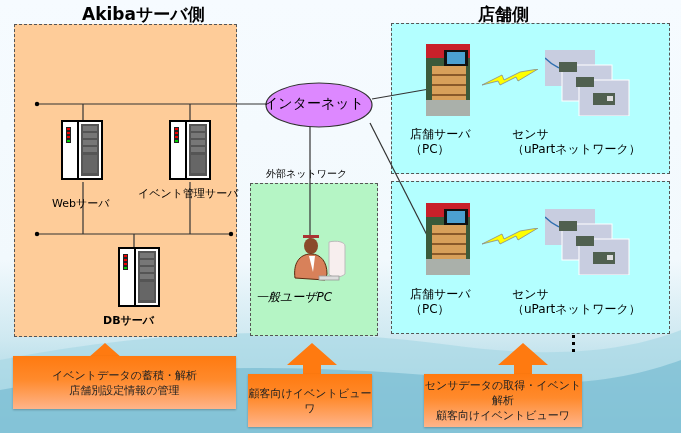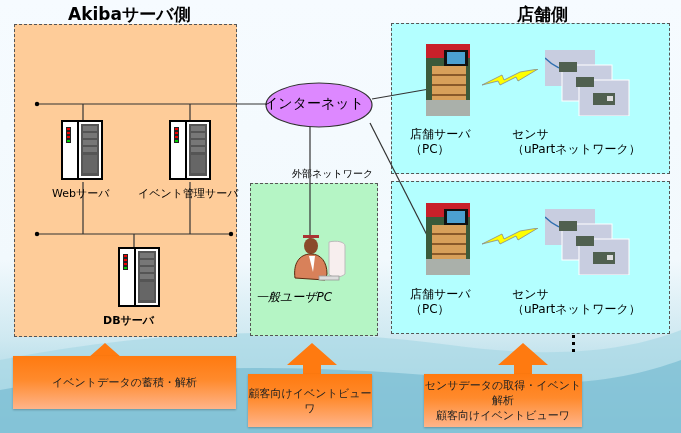"Akibaサーバ側" div.title { left: 68px -> 82px }
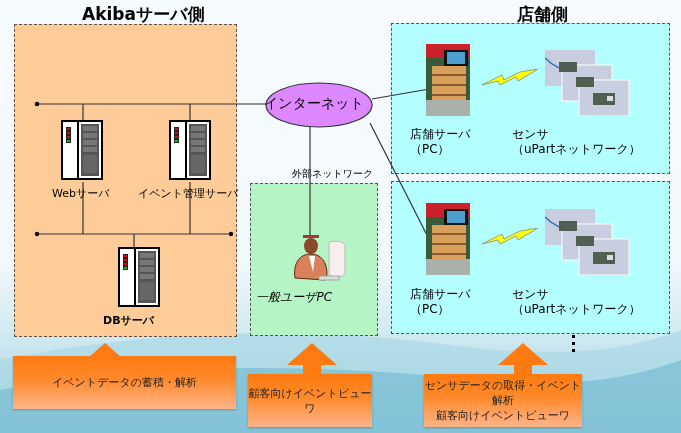"店舗側" div.title { left: 517px -> 478px }
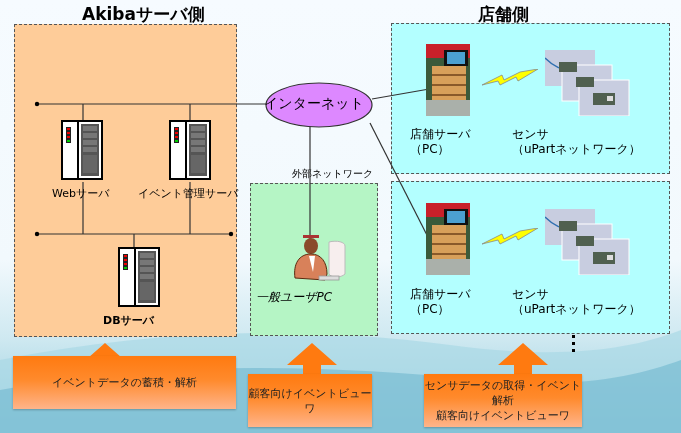"外部ネットワーク" div.lbl { margin-left: 26px -> none }
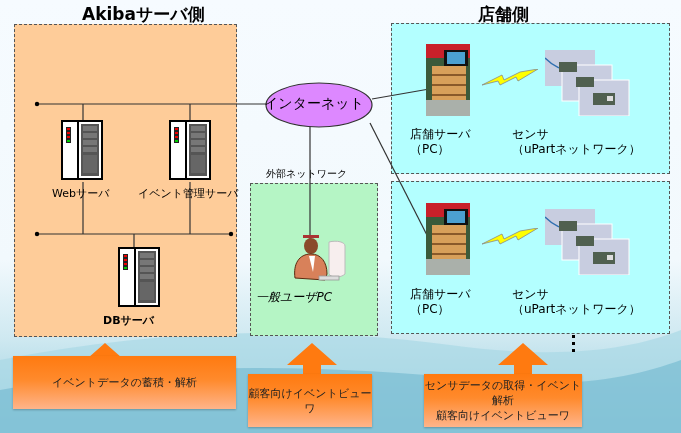"Webサーバ" div.lbl { top: 187px -> 197px }
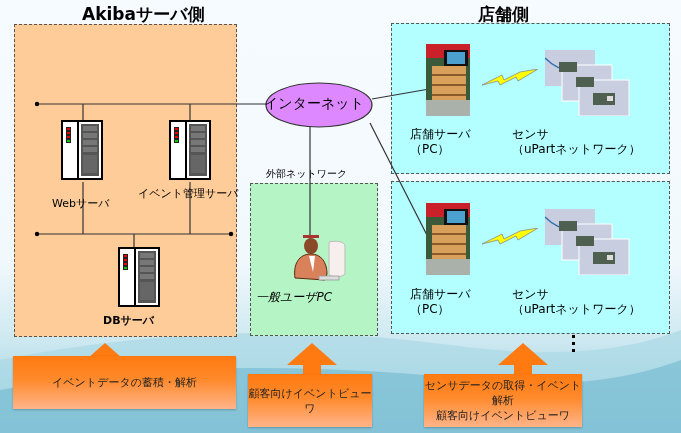"店舗別設定情報の管理" div { html: none -> <div>店舗別設定情報の管理</div> }
